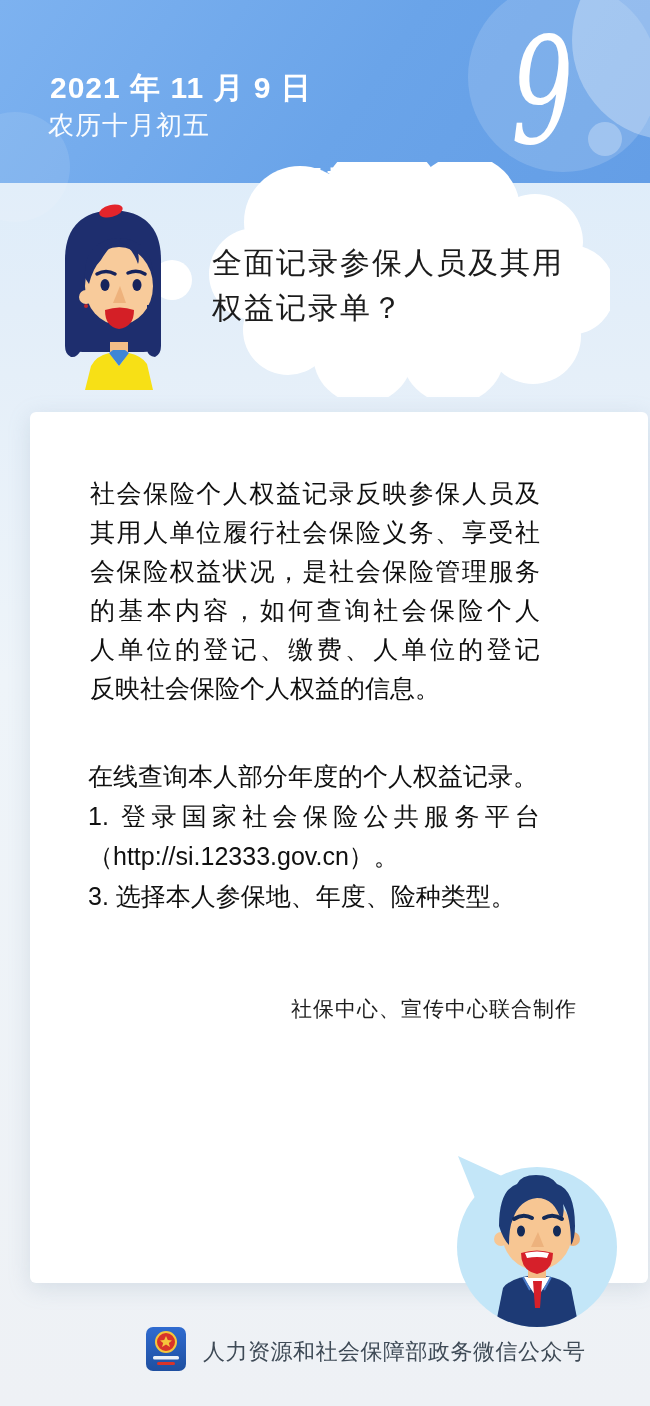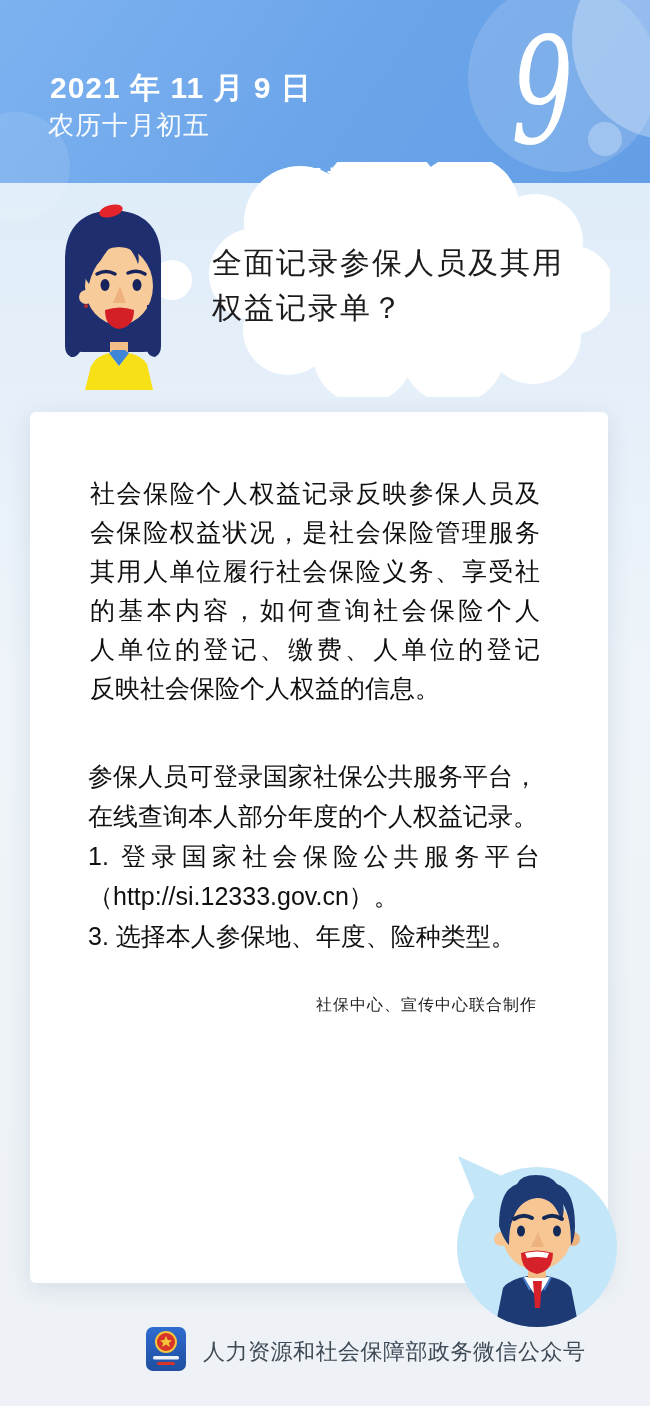"社会保险个人权益记录反映参保人员及" .card { padding-left: none -> 40px }
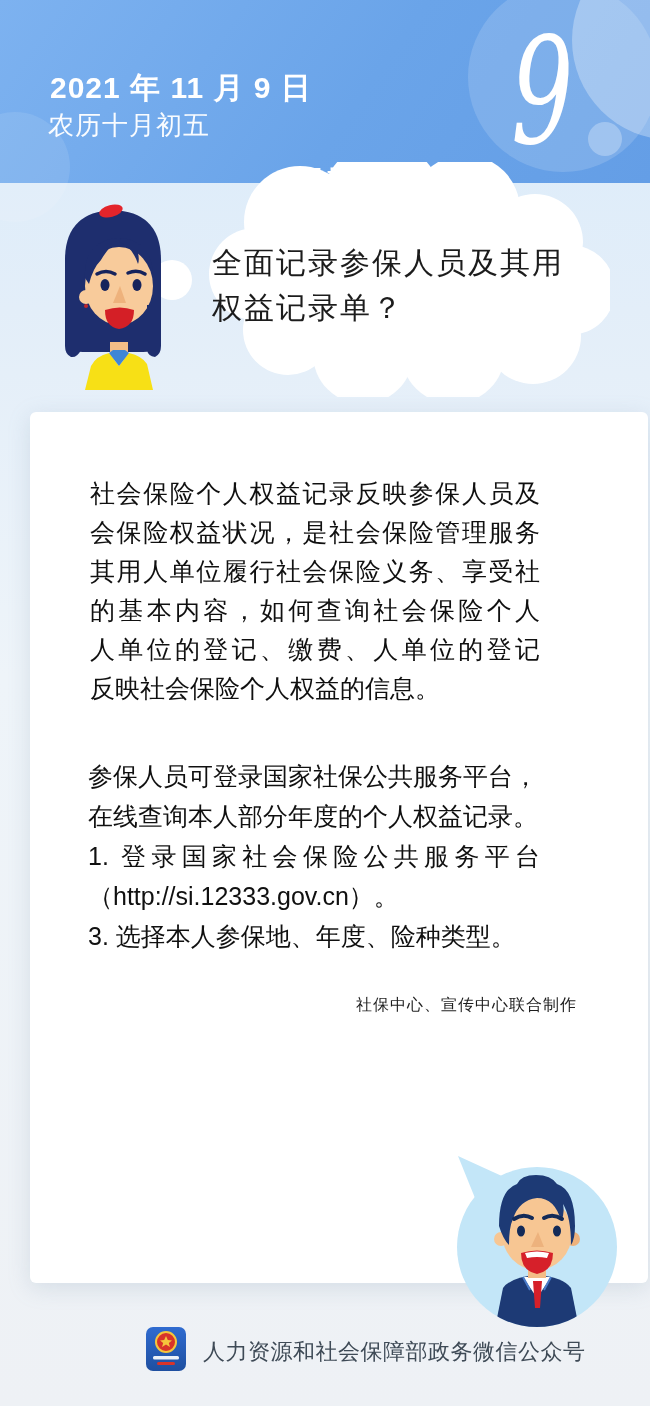"会保险权益状况，是社会保险管理服务" div.line { order: before "其用人单位履行社会保险义务、享受社" -> after "其用人单位履行社会保险义务、享受社" }
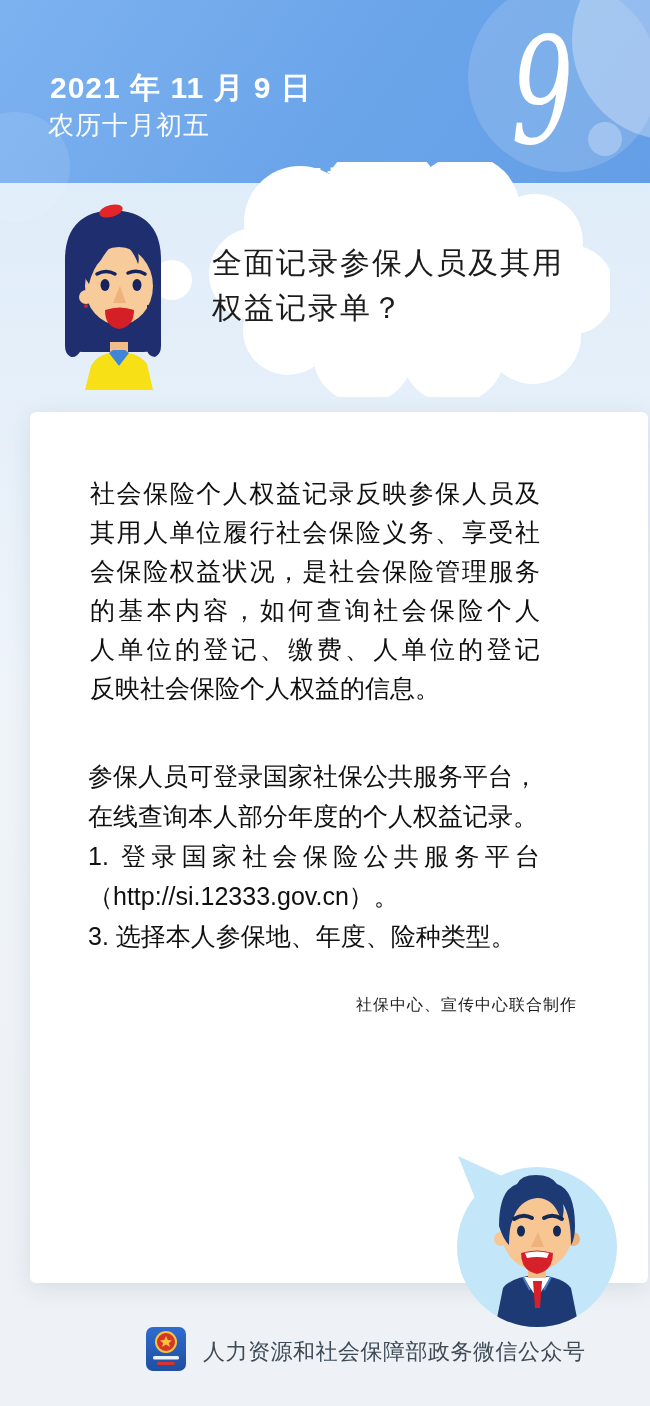"参保人员可登录国家社保公共服务平台，" div.line { html: <div>参保人员可登录国家社保公共服务平台，</div> -> none }
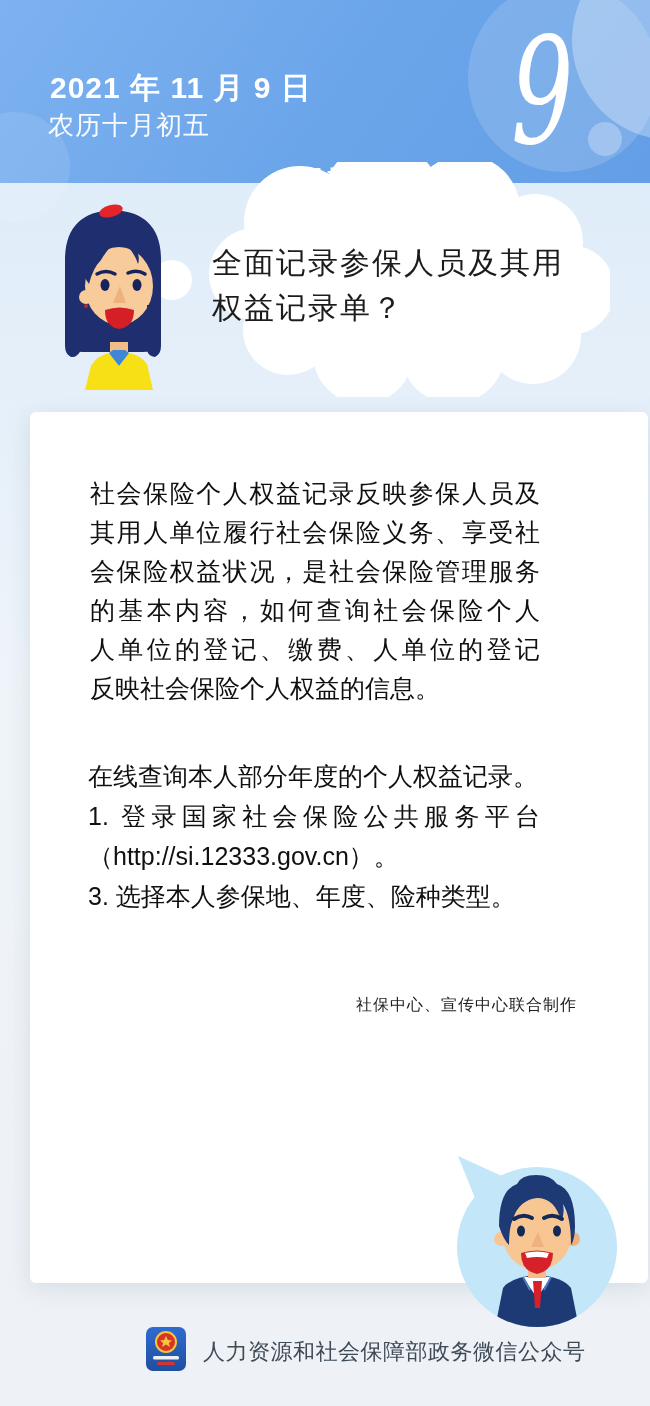"社保中心、宣传中心联合制作" .credit { font-size: 16px -> 21px }
